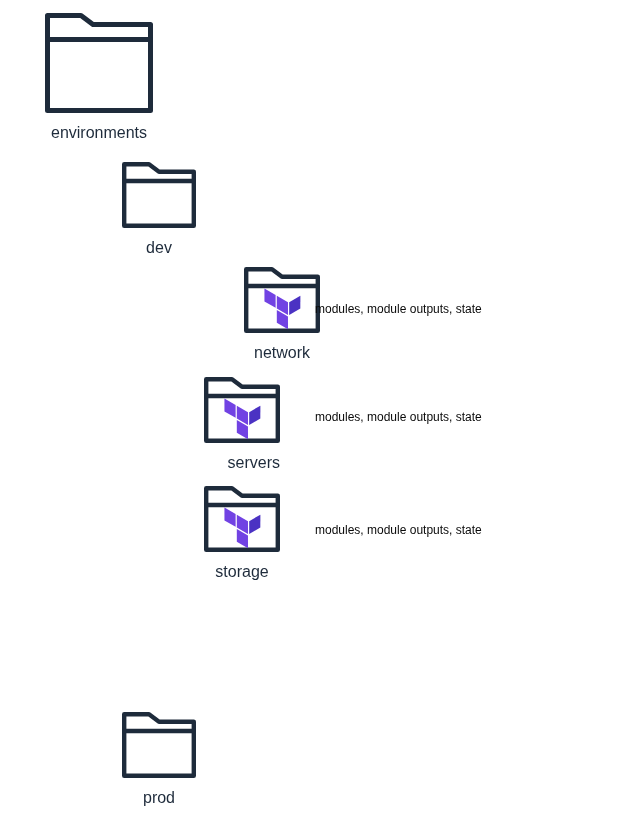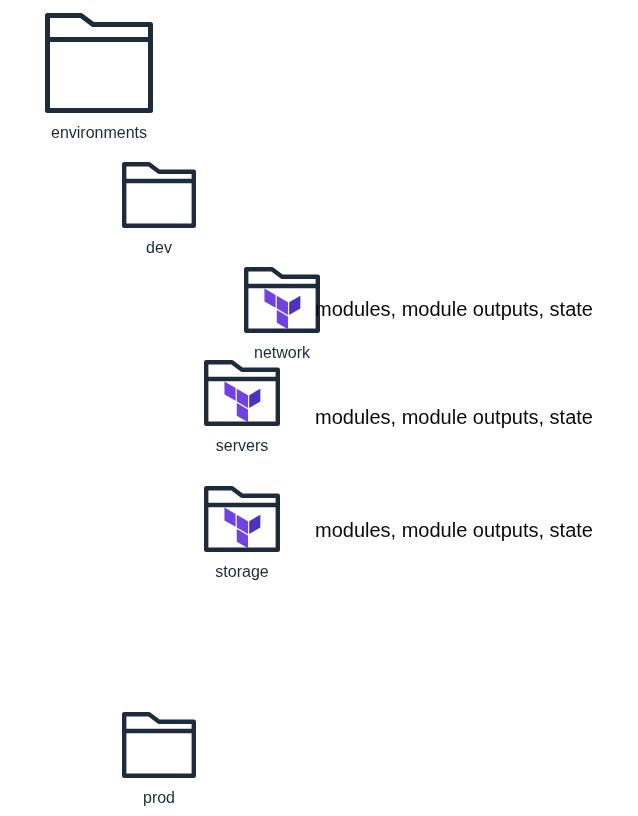"modules, module outputs, state" .annotation { font-size: 20px -> 12px }
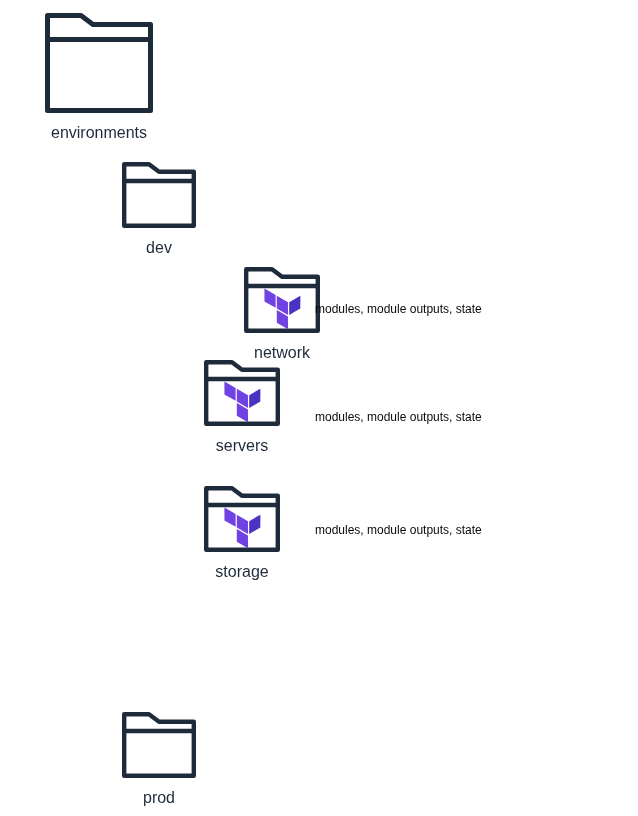"servers" div.node { align-items: none -> flex-end; top: 360px -> 377px }
